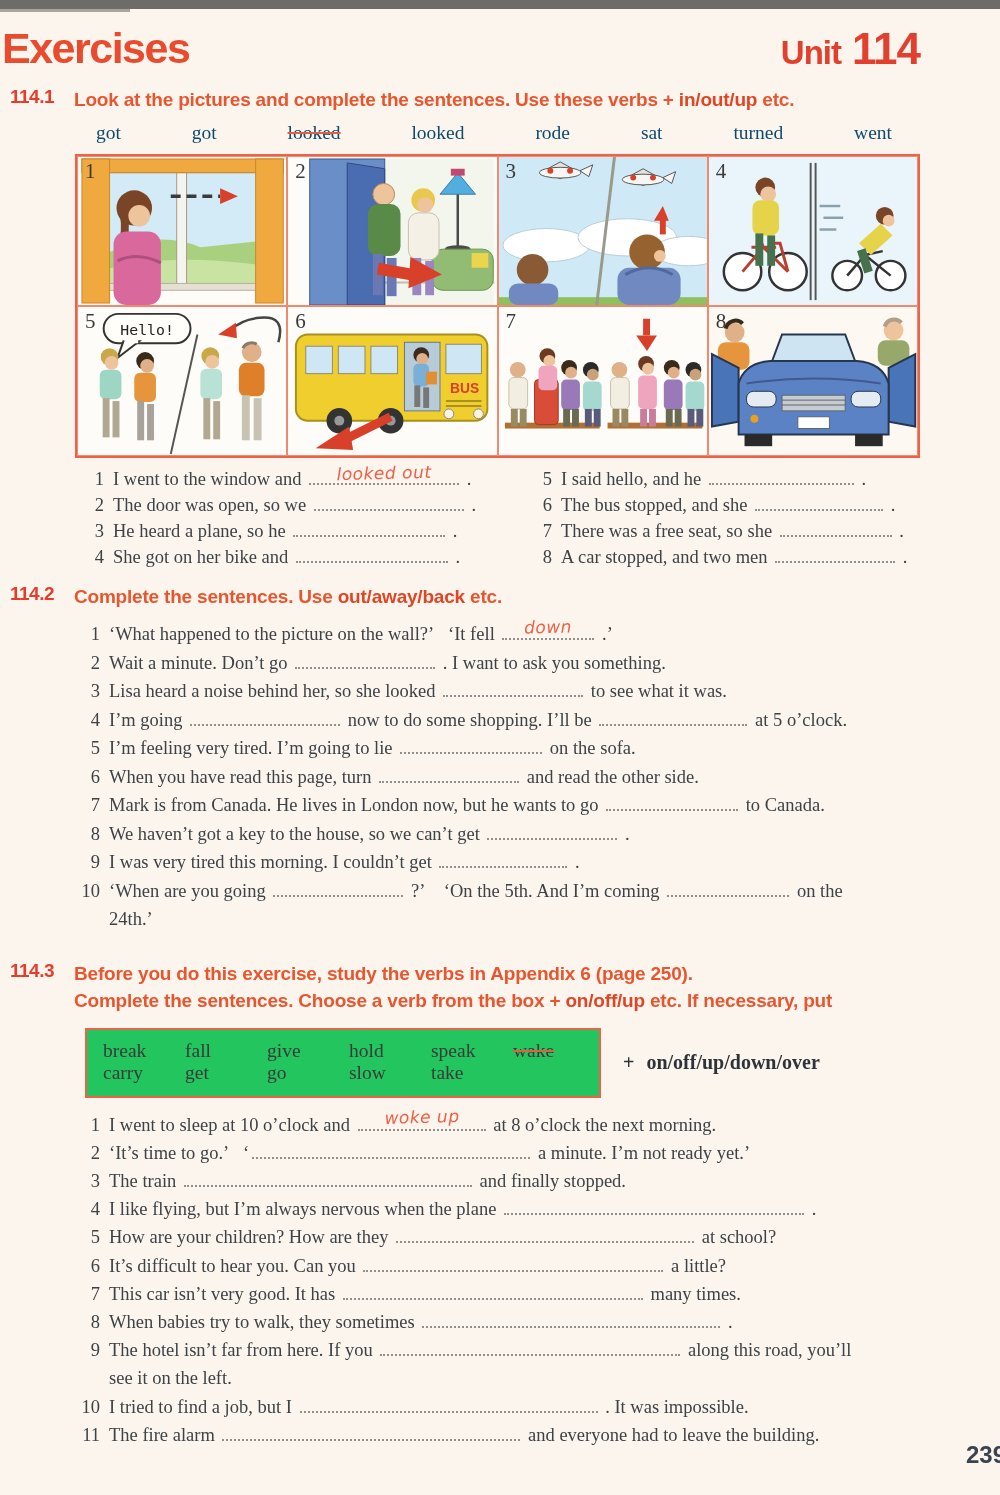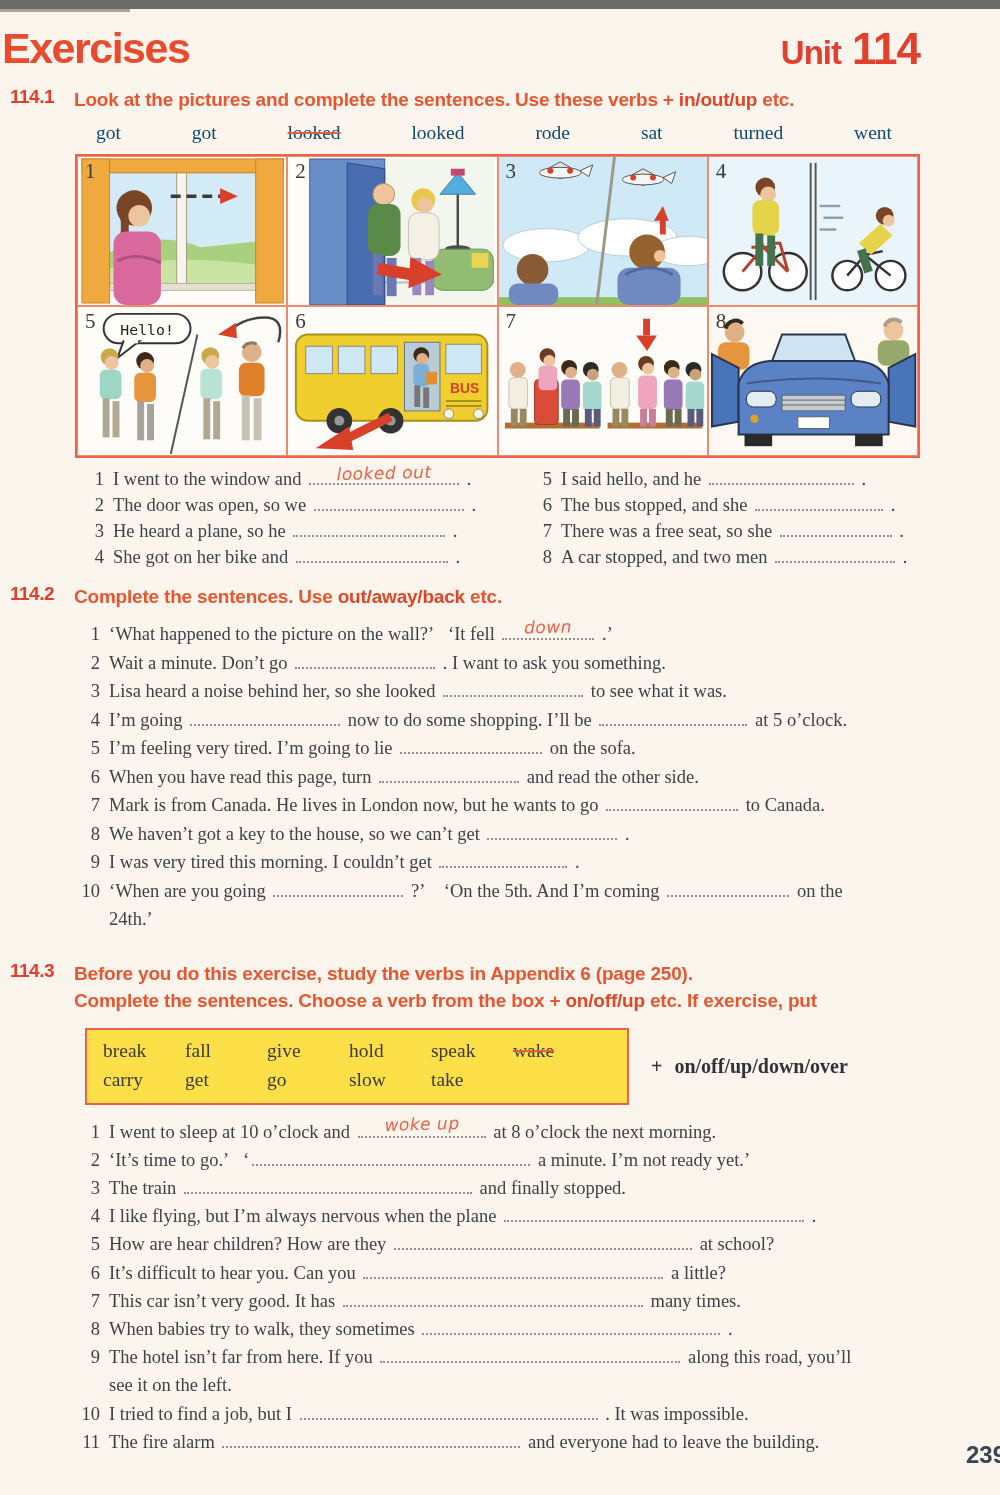"etc. If exercise, put" span { text: exercise -> necessary }
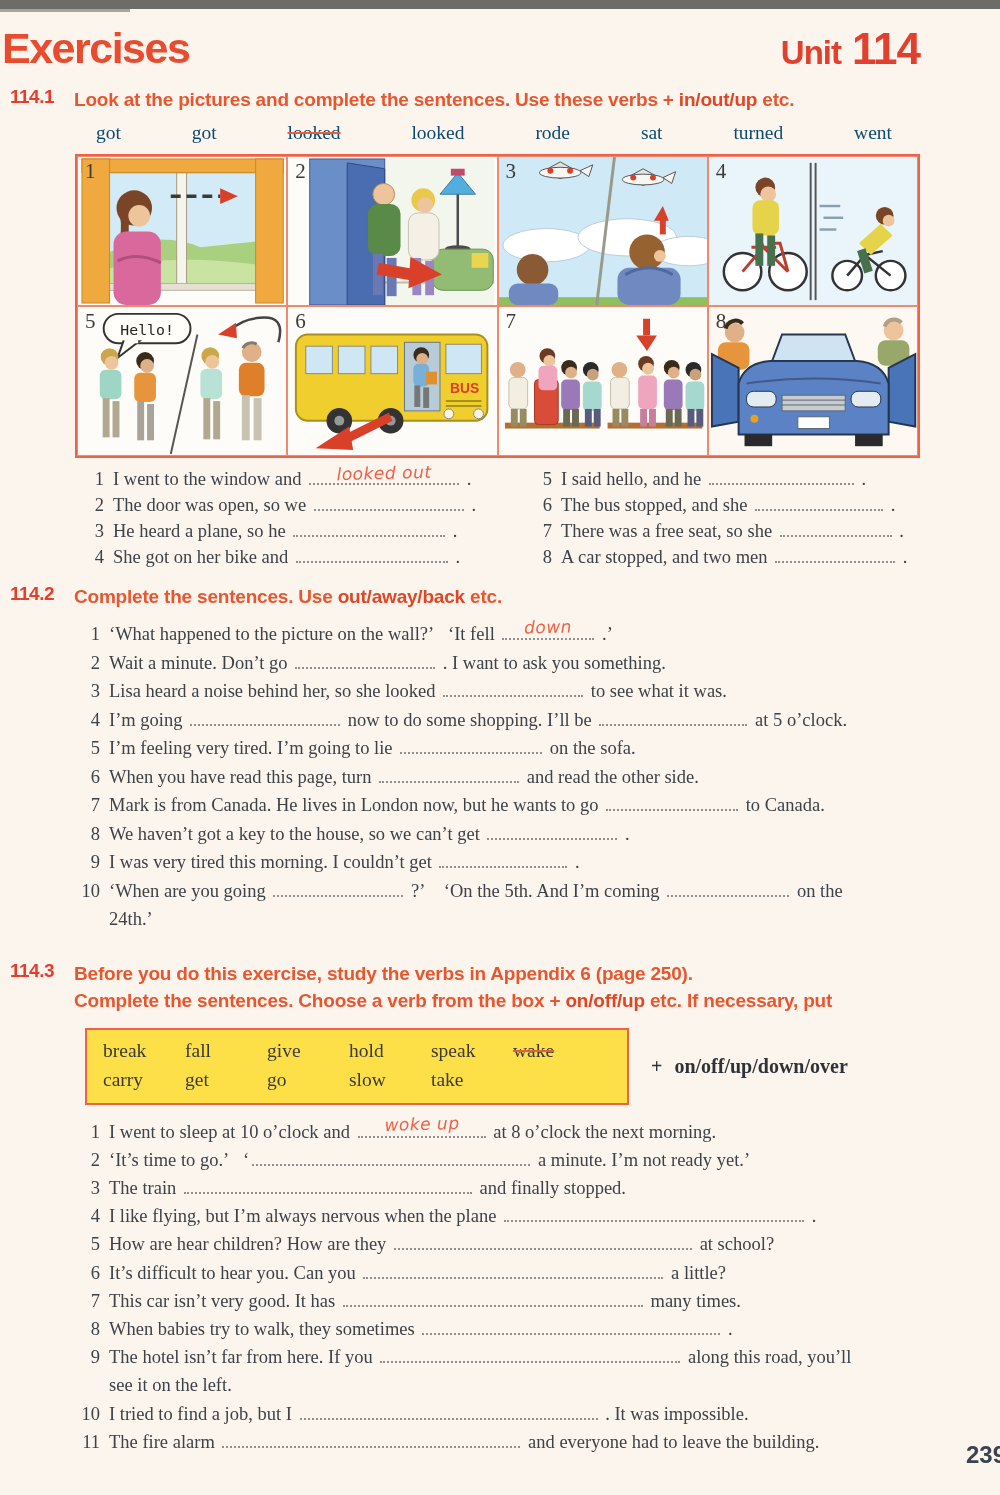"break" .verb-box { background: #fde047 -> #22c55e; padding: 10px 32px 12px 16px -> 10px 4px 12px 16px; row-gap: 7px -> none }
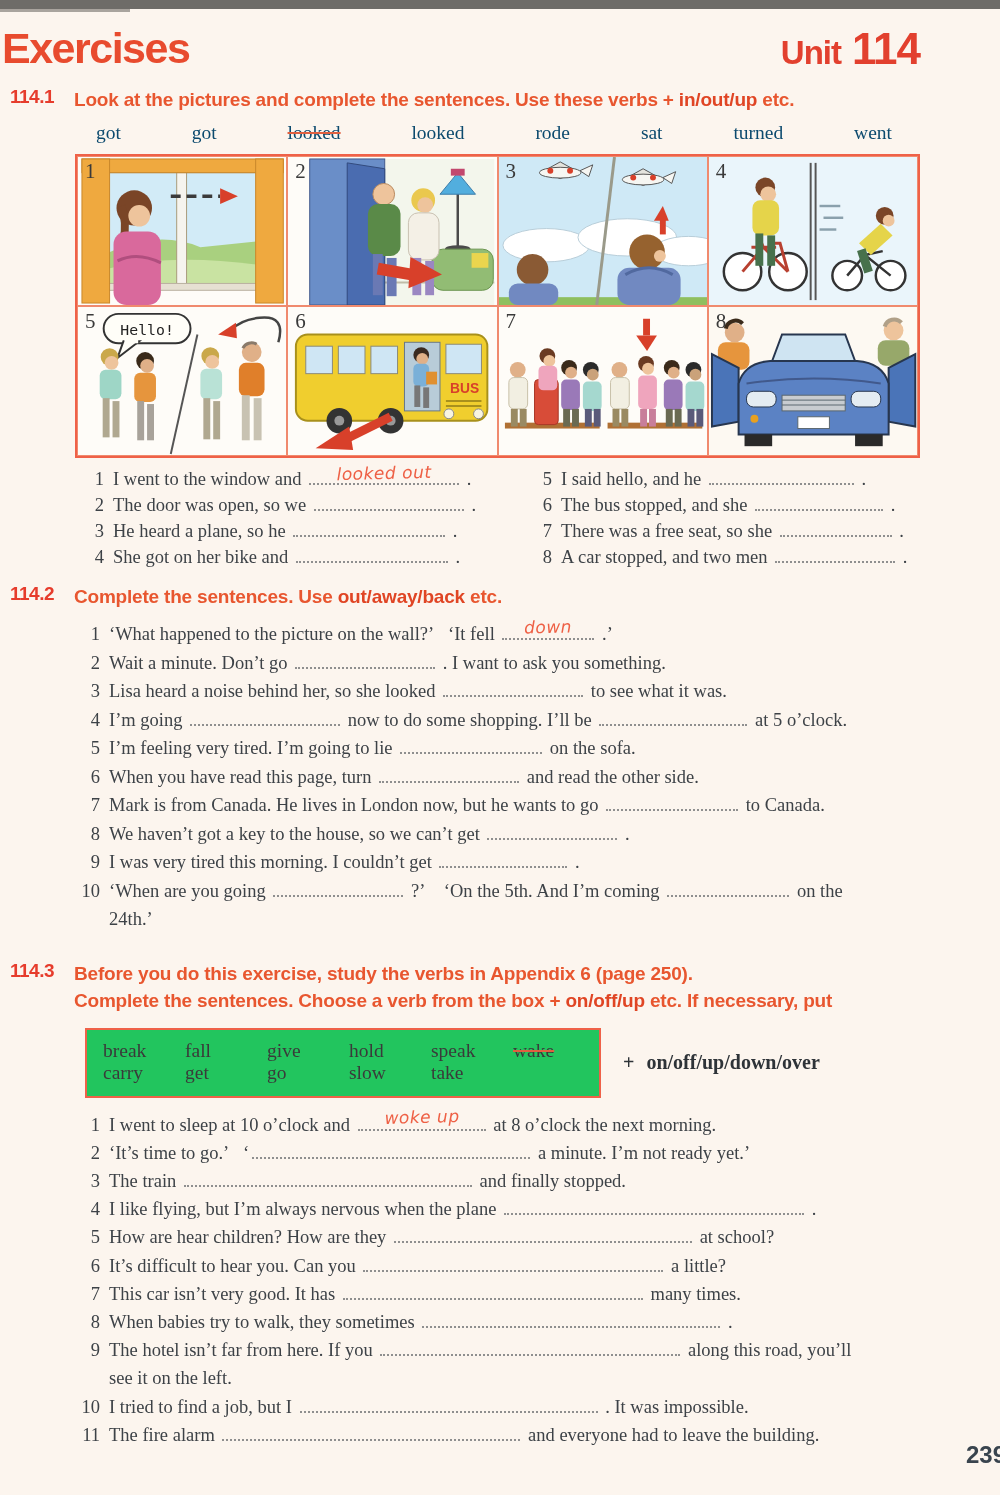"How are hear children? How" span { text: hear -> your }
